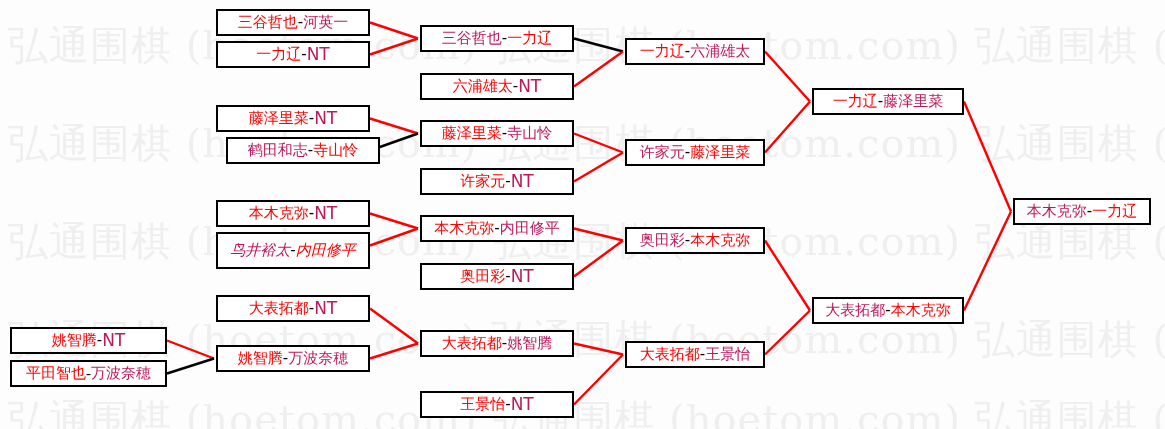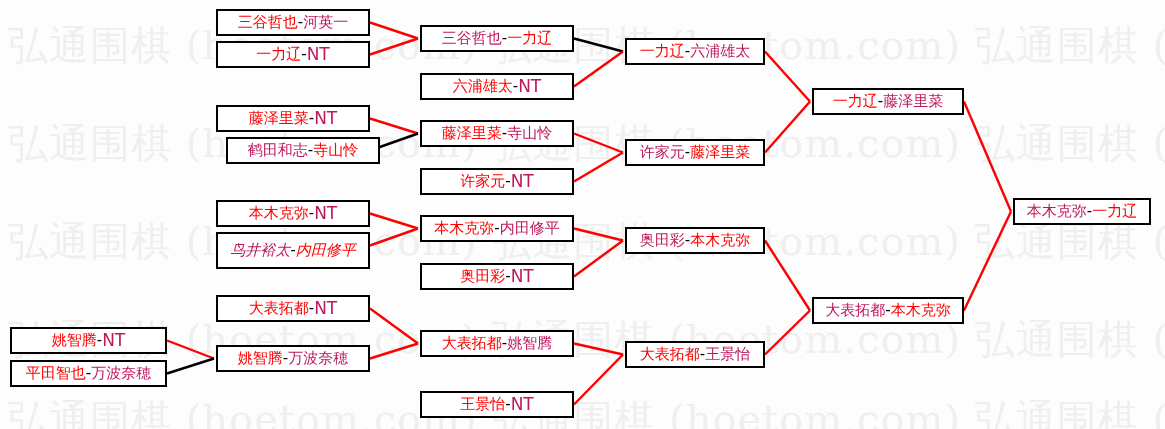"平田智也" div.box { font-family: none -> Liberation Serif, serif }
